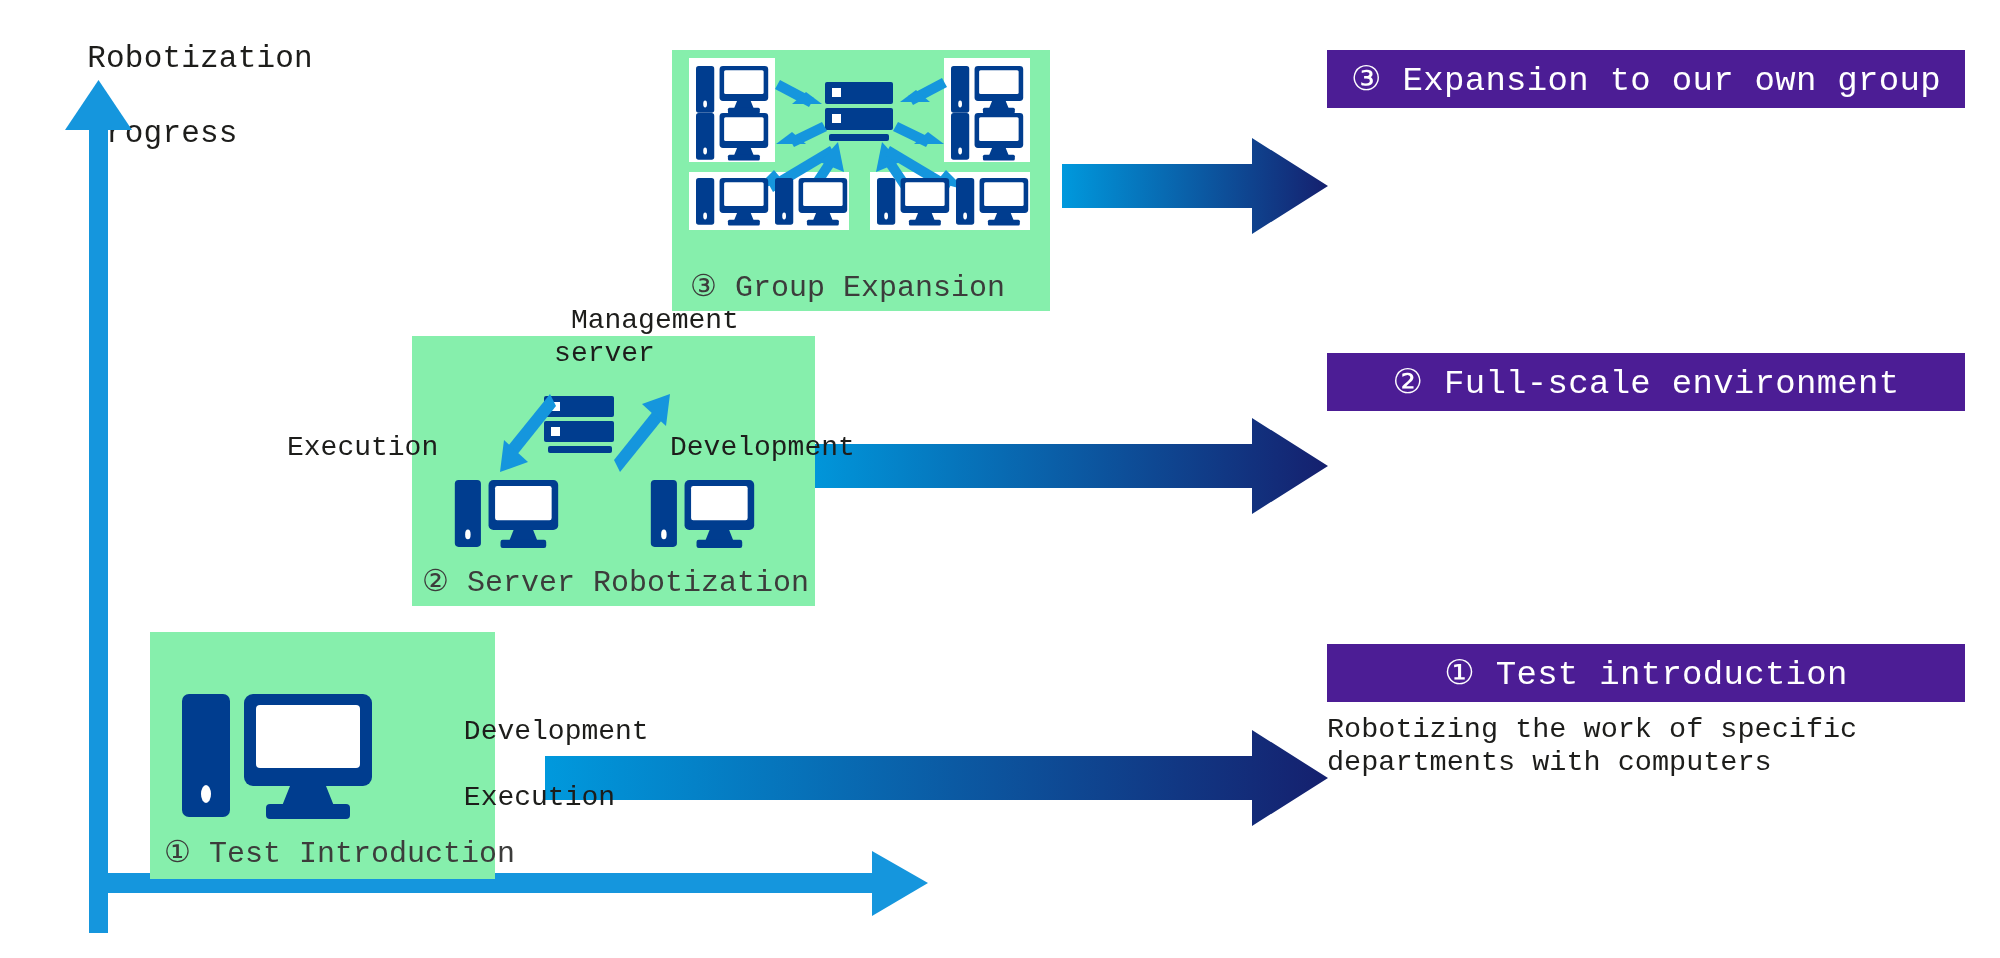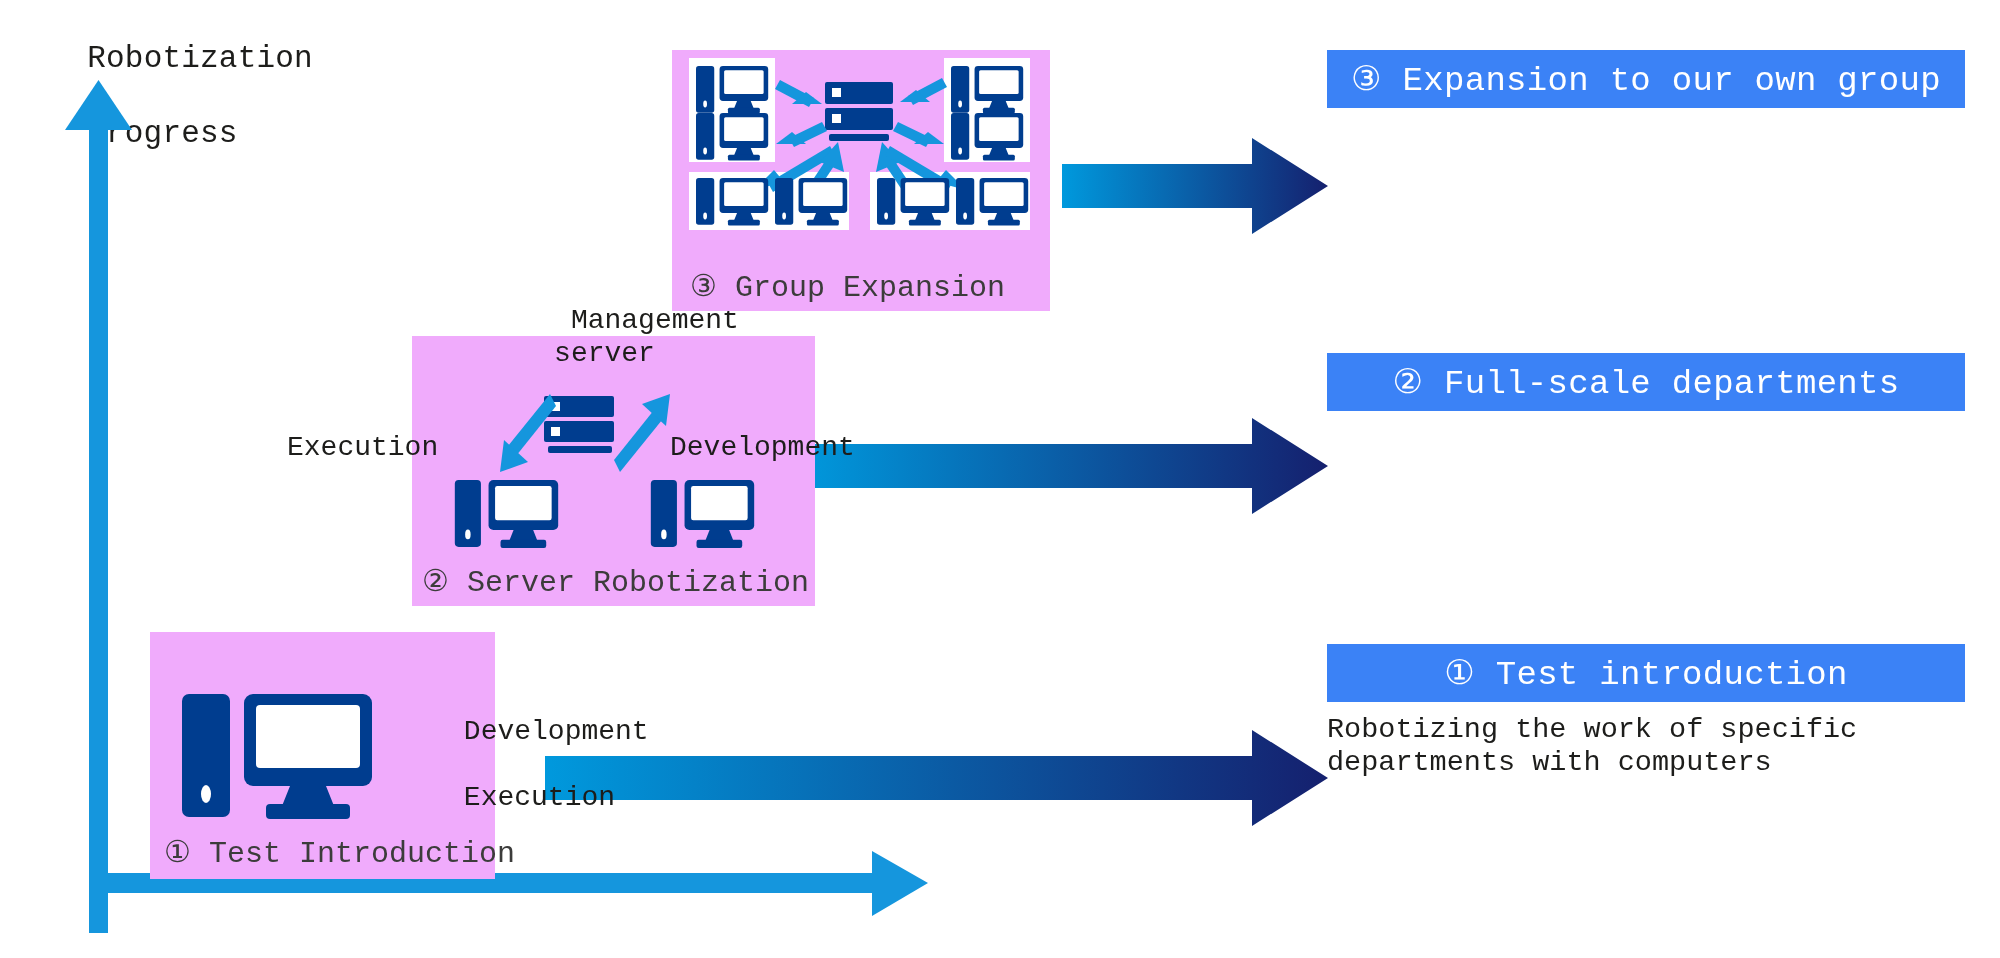"③ Expansion to our own" .stage-header { background: #3b82f6 -> #4c1d95 }
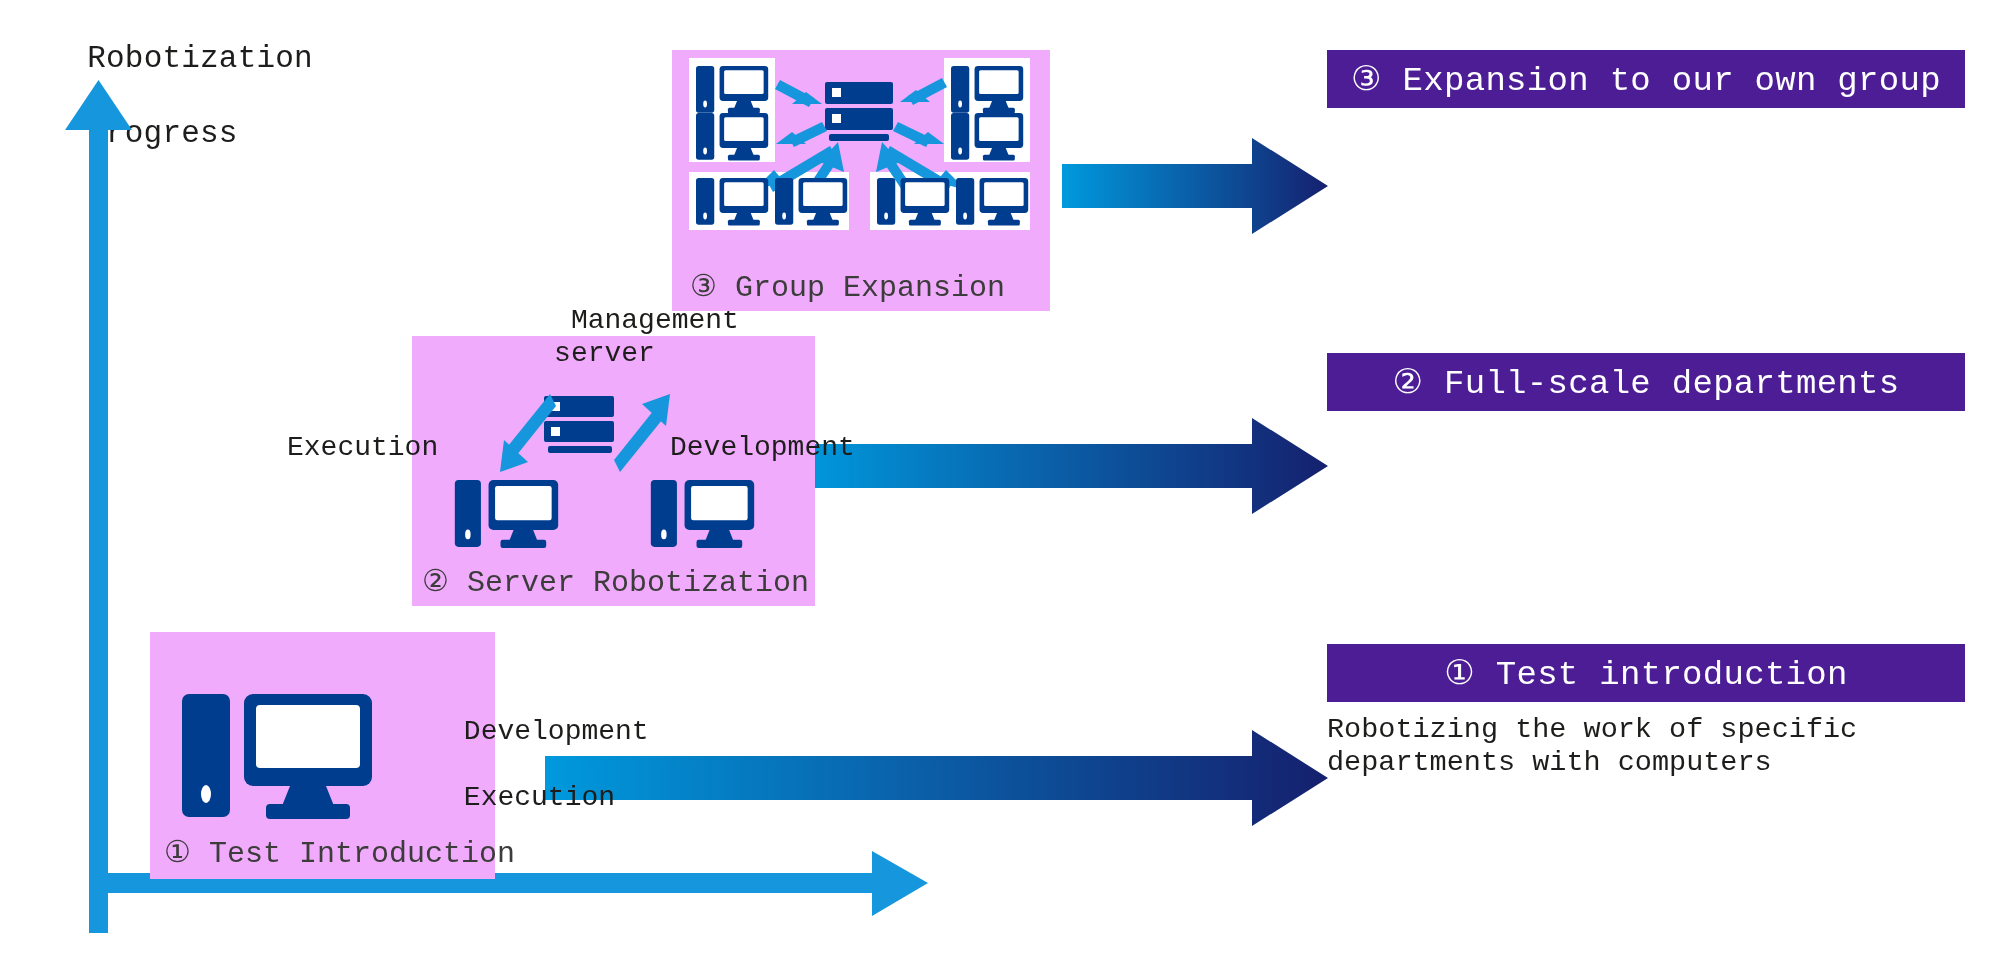"③ Group Expansion" .panel { background: #f0abfc -> #86efac }
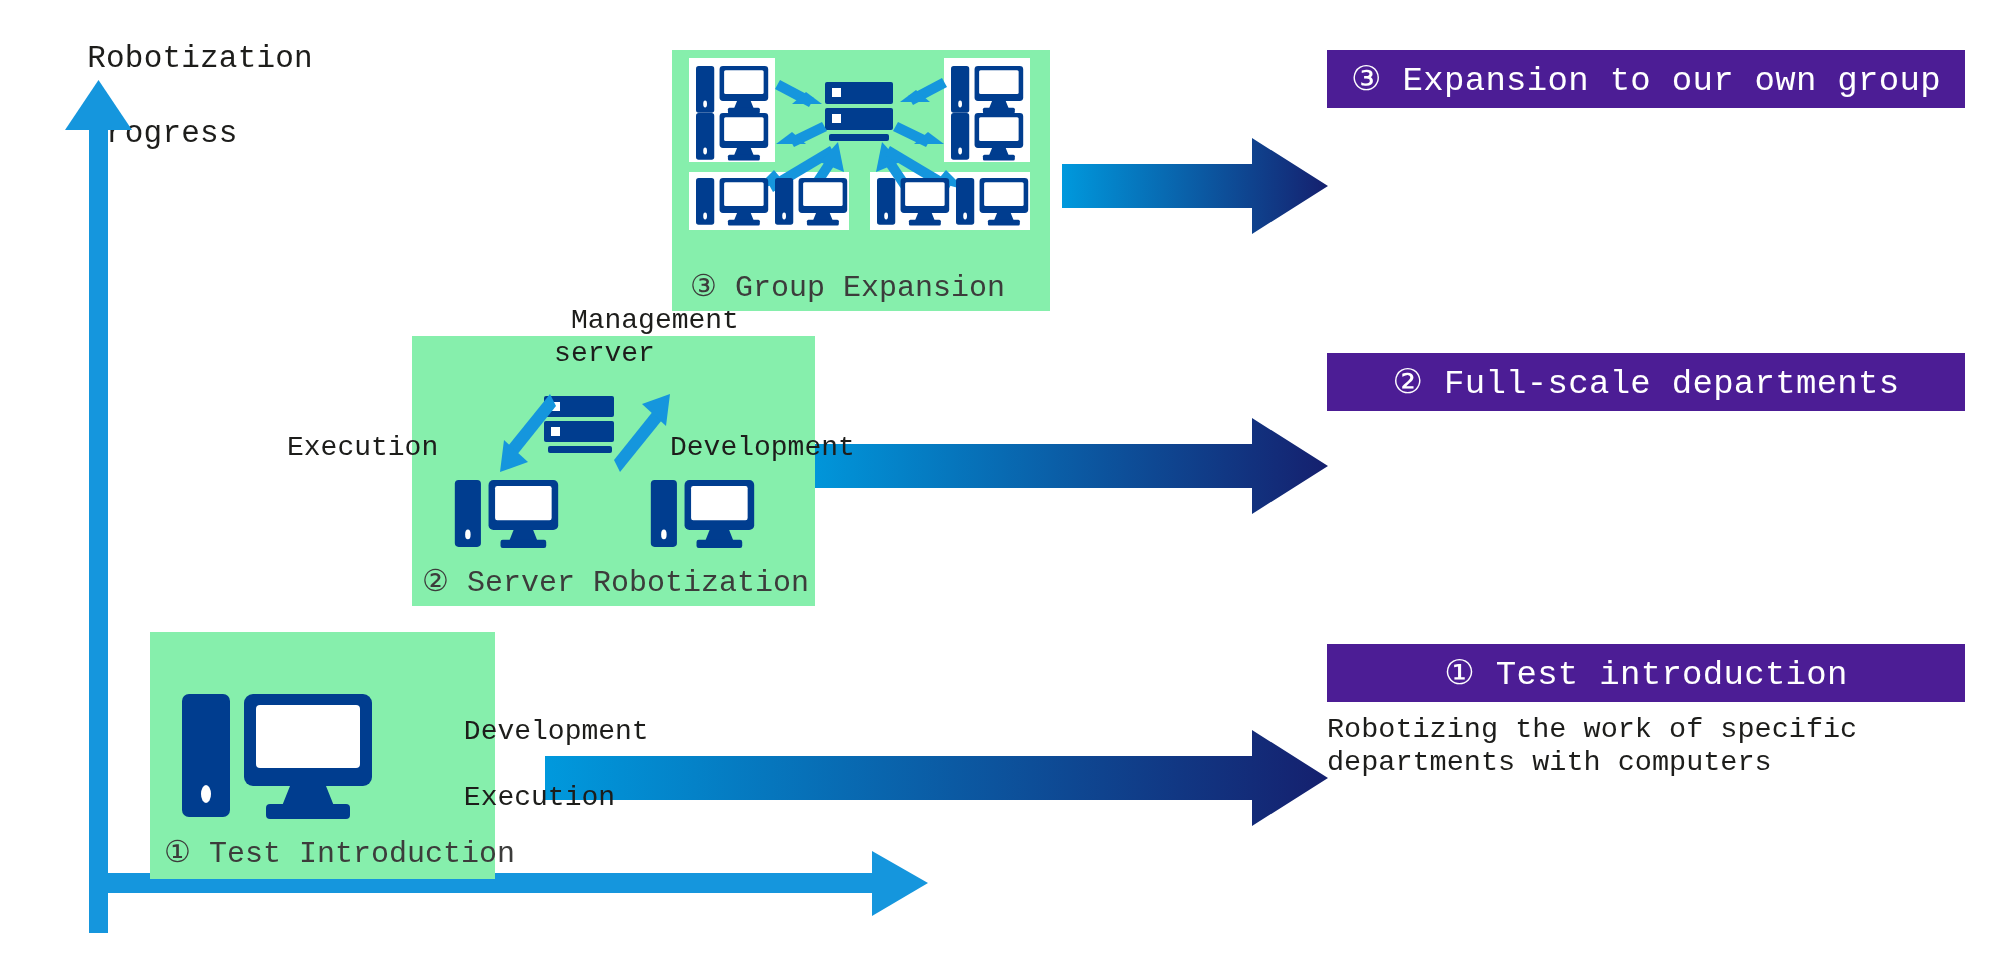"② Full-scale departments" div.stage-header { text: departments -> environment }
